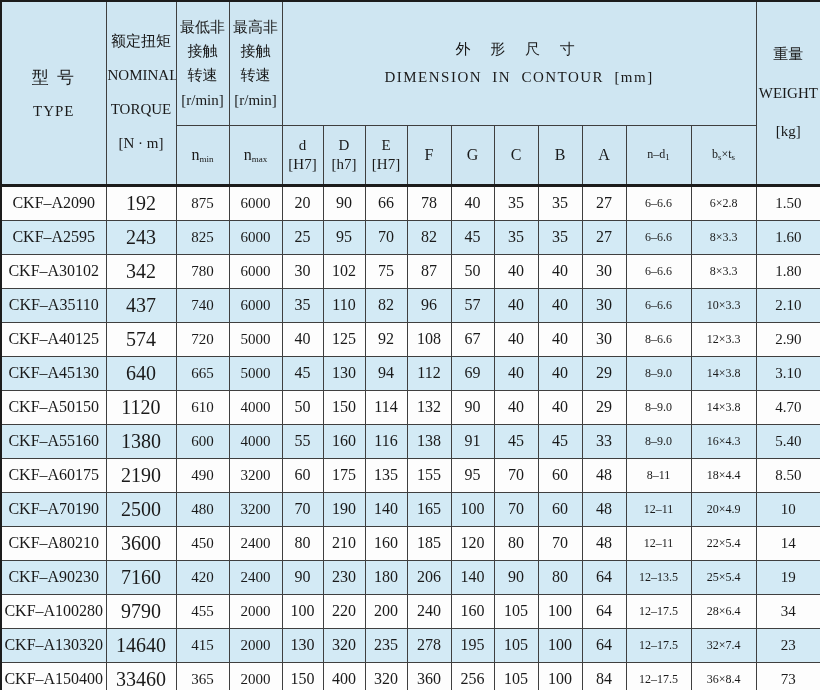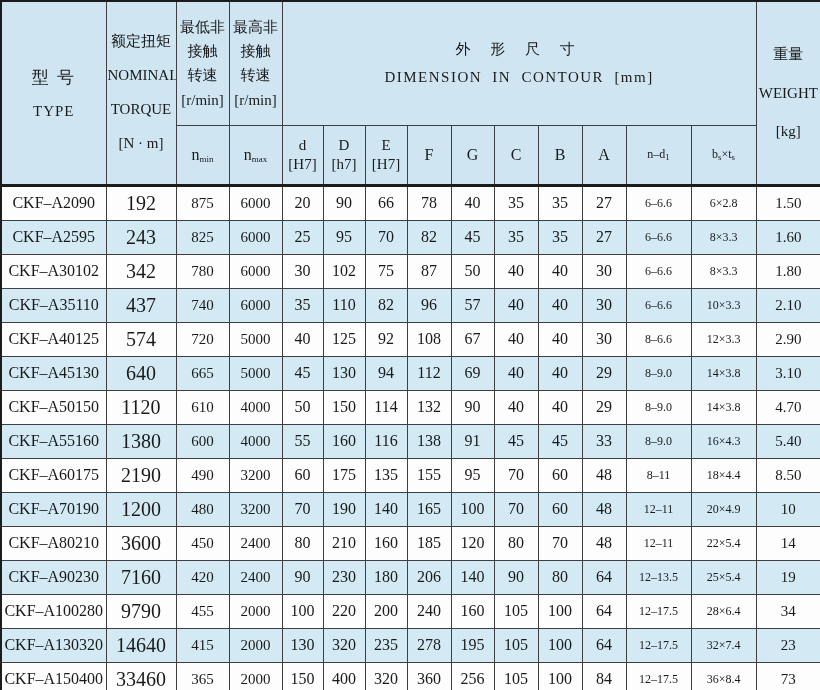"1200" td.col-torque { text: 1200 -> 2500 }
